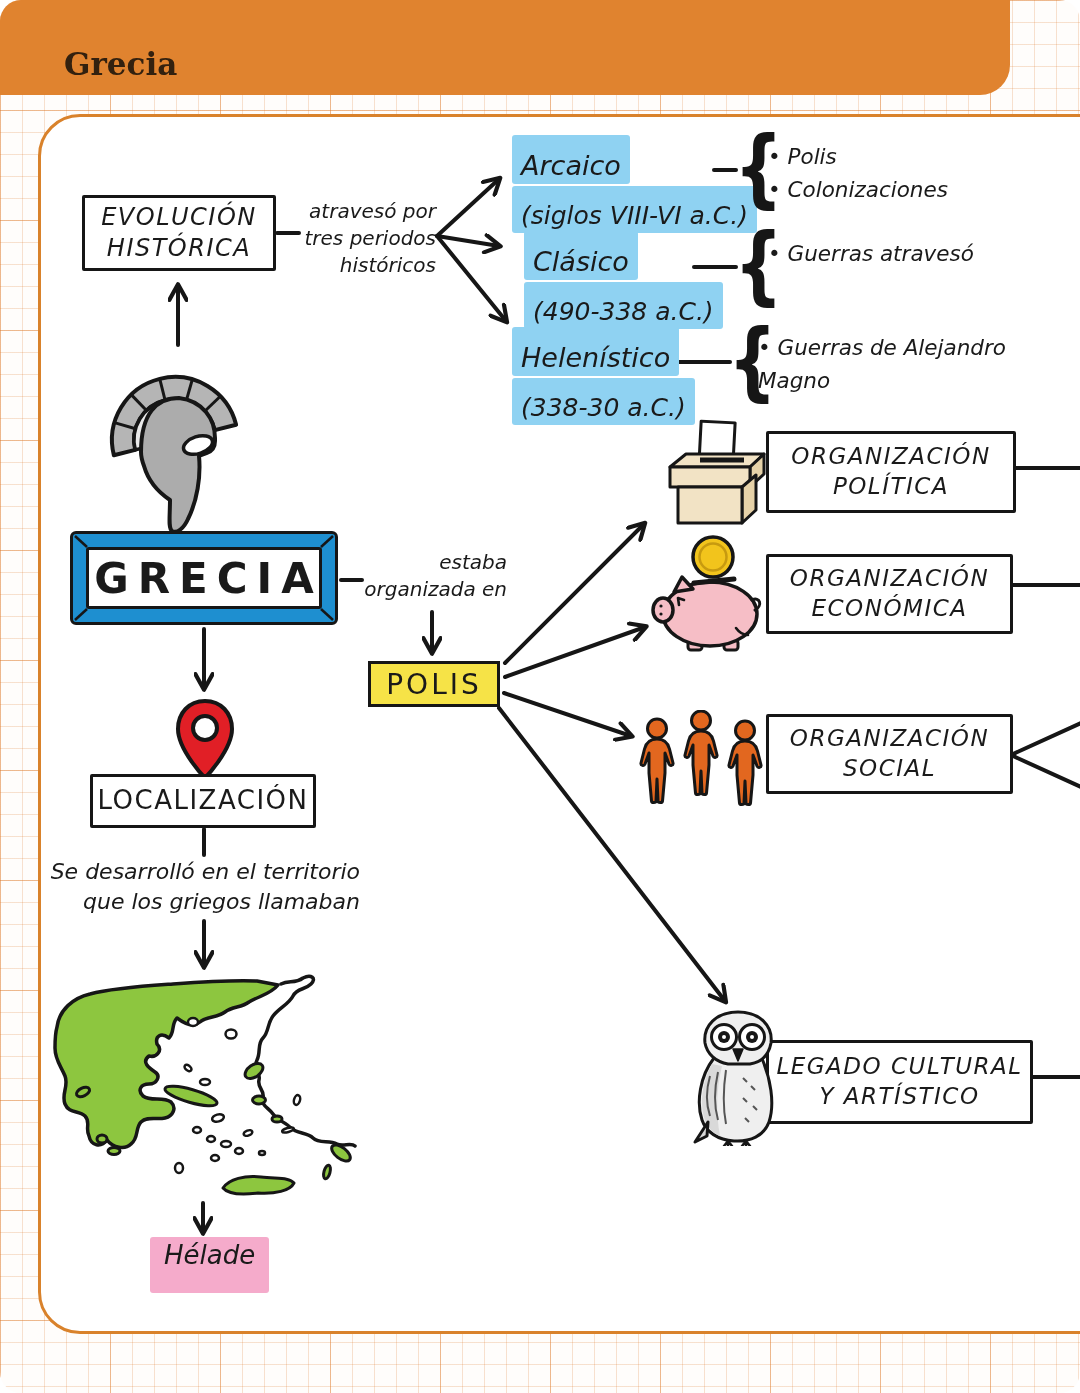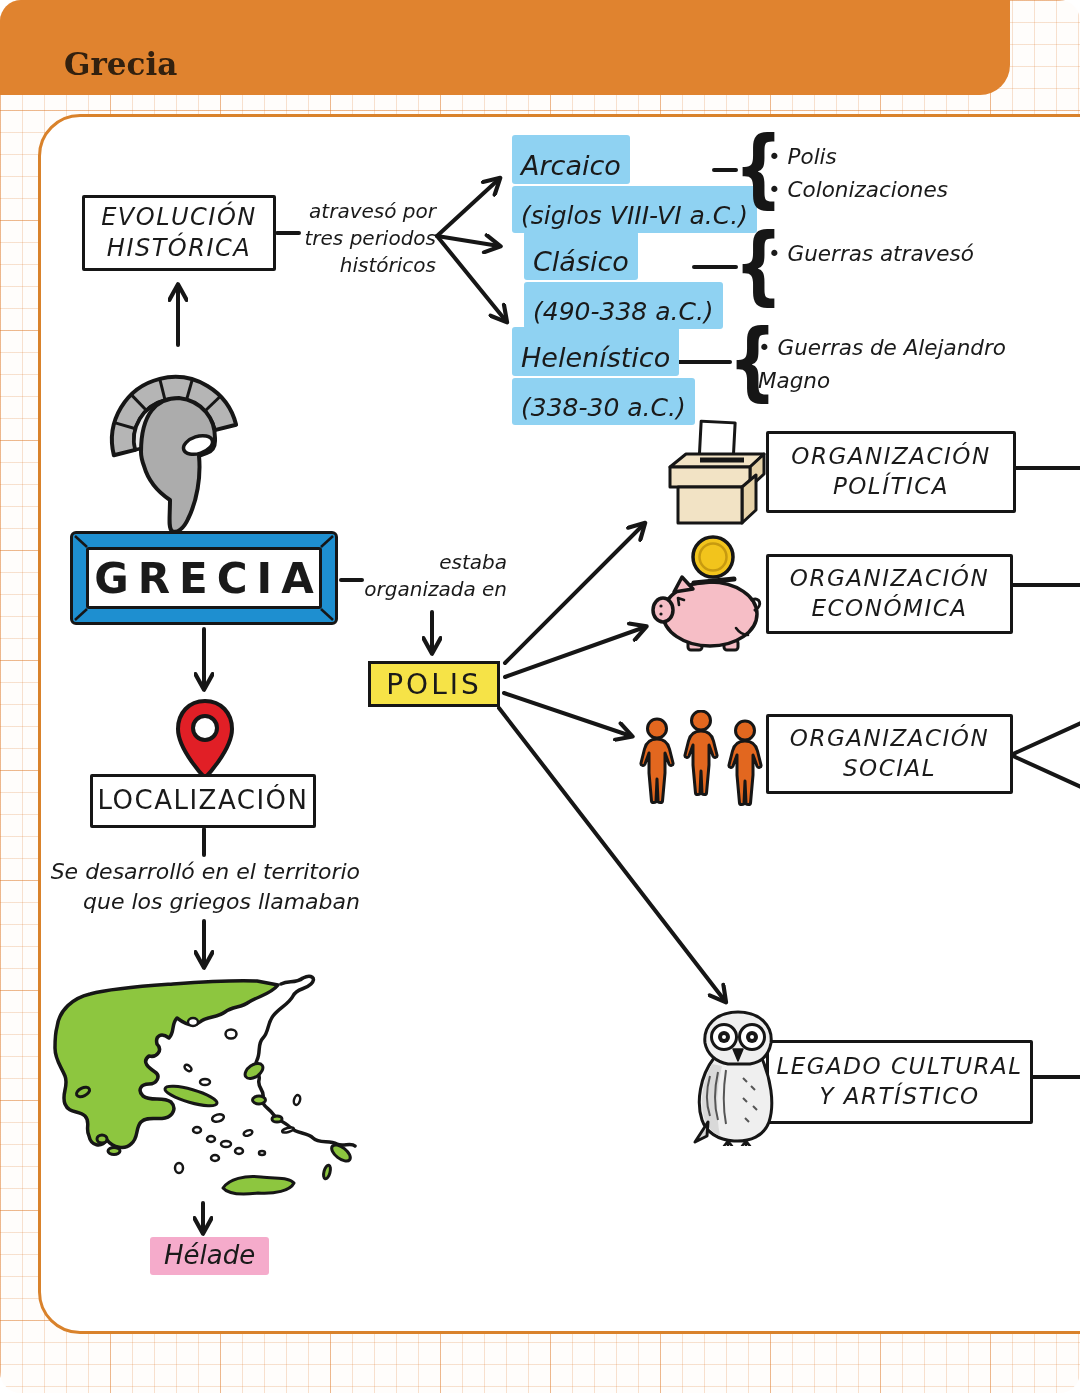"Hélade" .helade { padding: 3px 14px 5px -> 3px 14px 23px }
